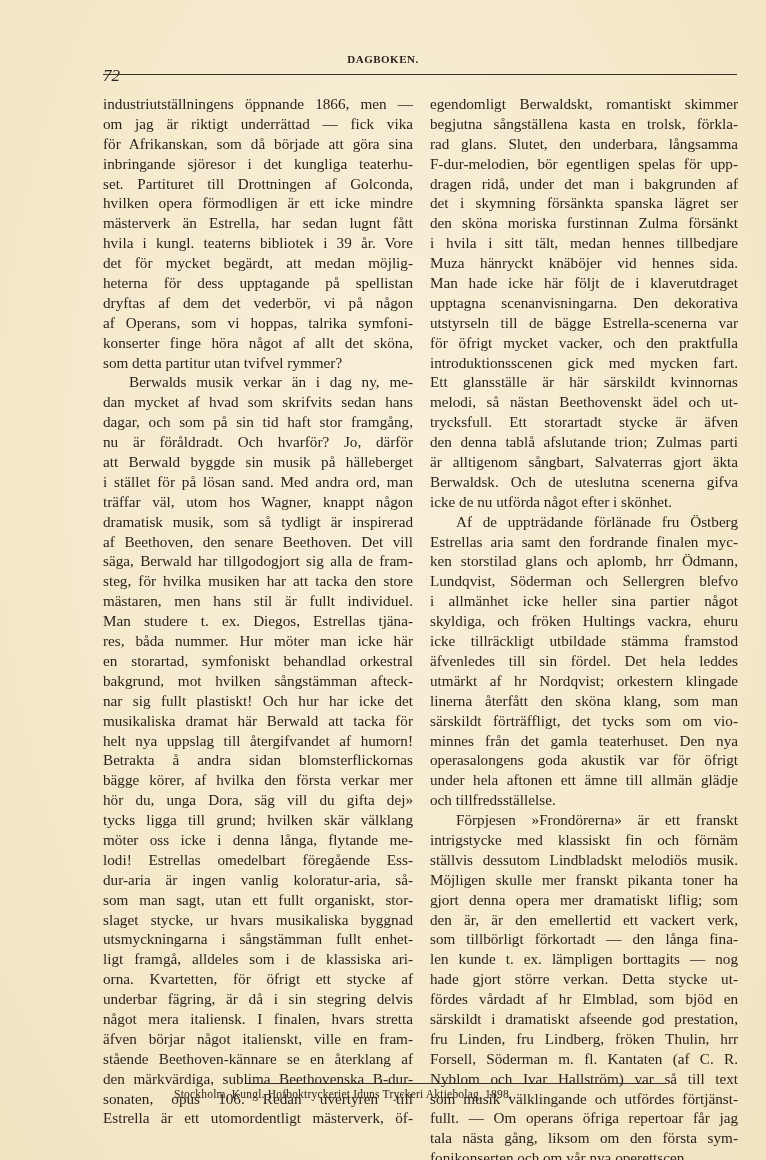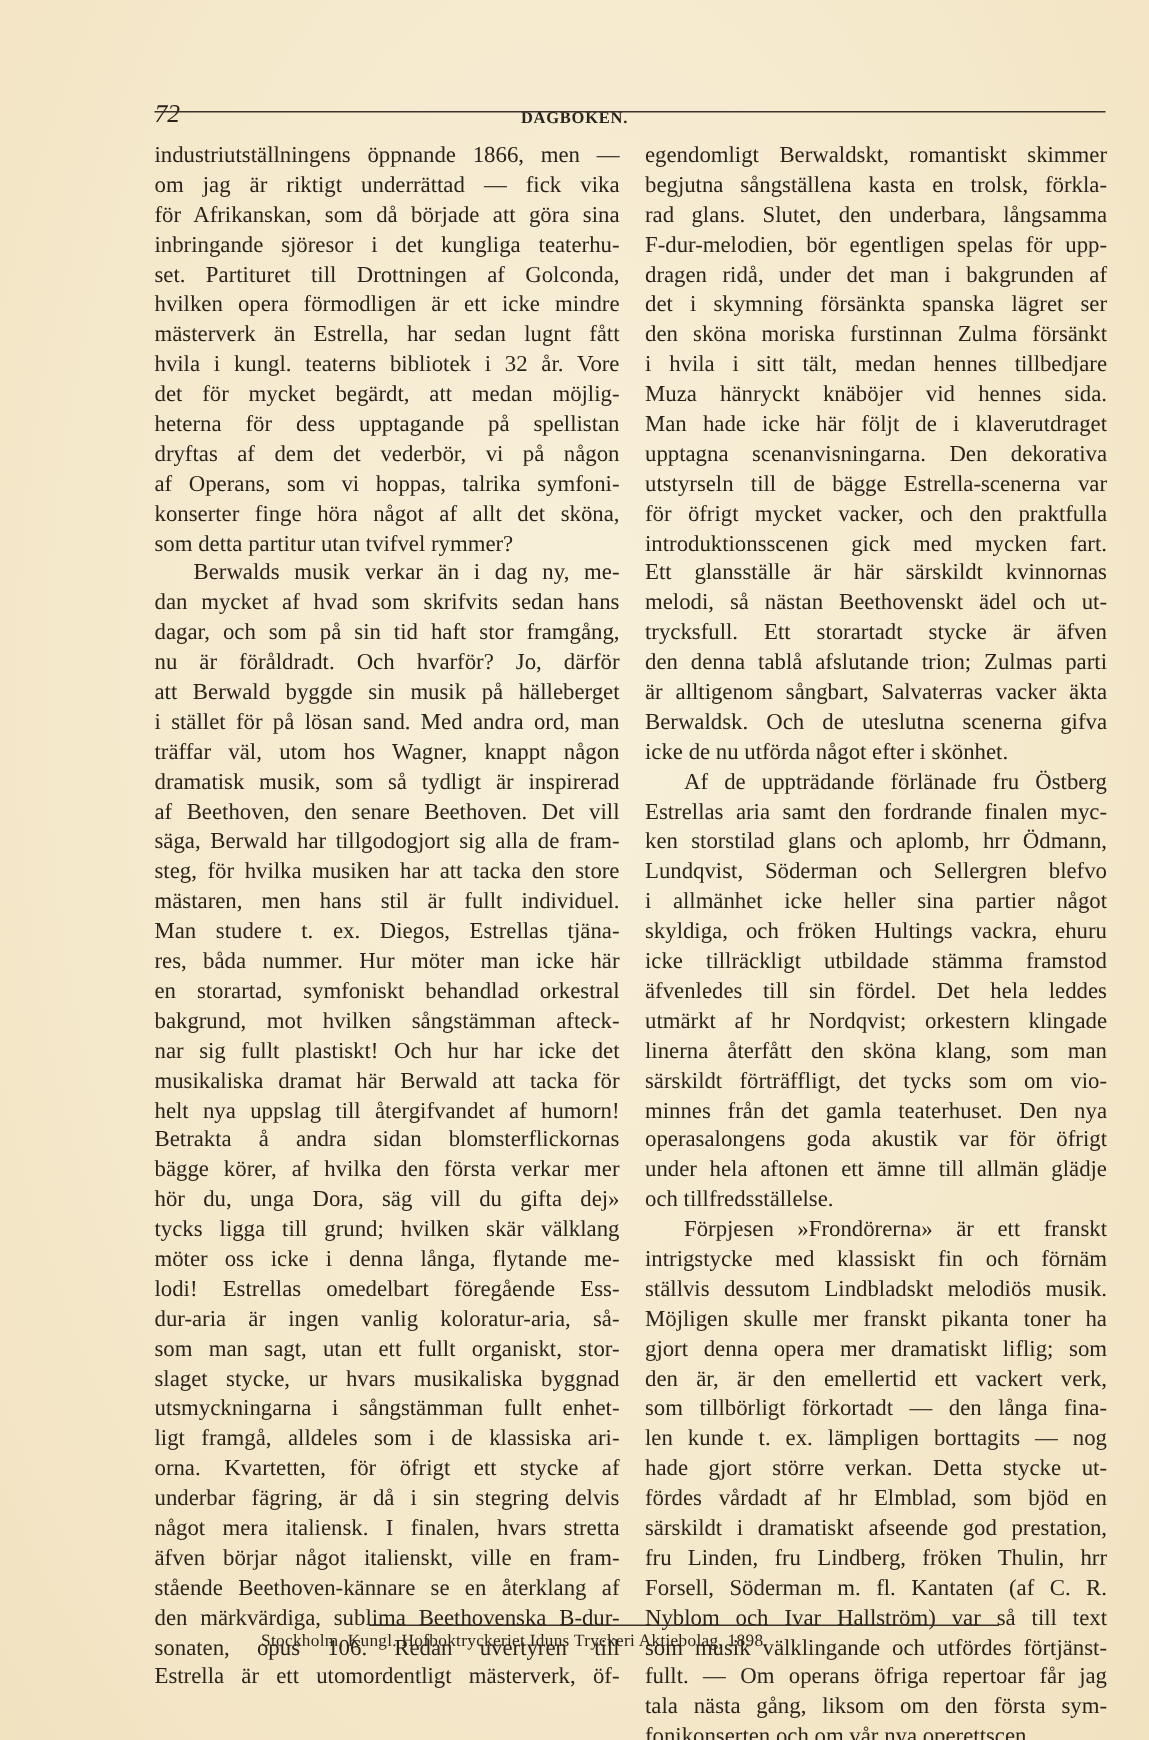"DAGBOKEN." .running-head { margin-top: 20px -> none }
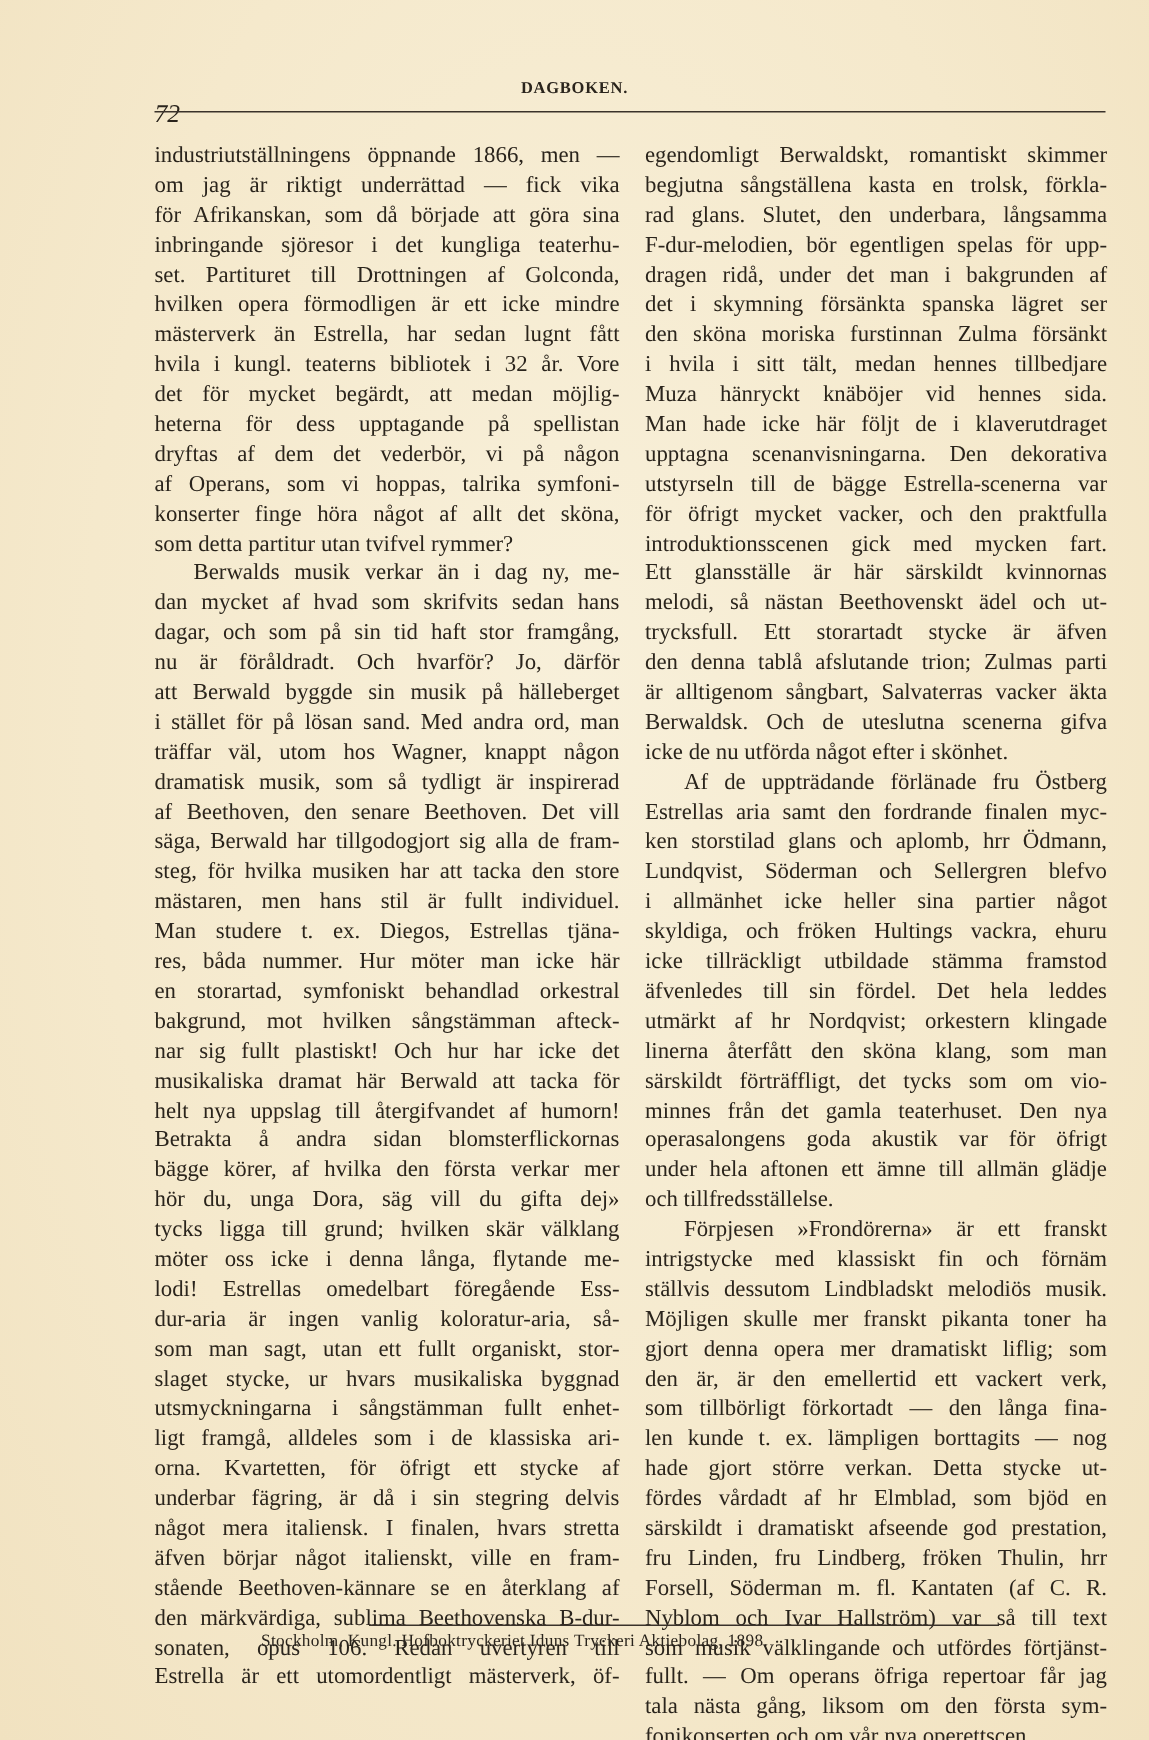"hvila i kungl. teaterns bibliotek" span.line { text: 32 -> 39 }
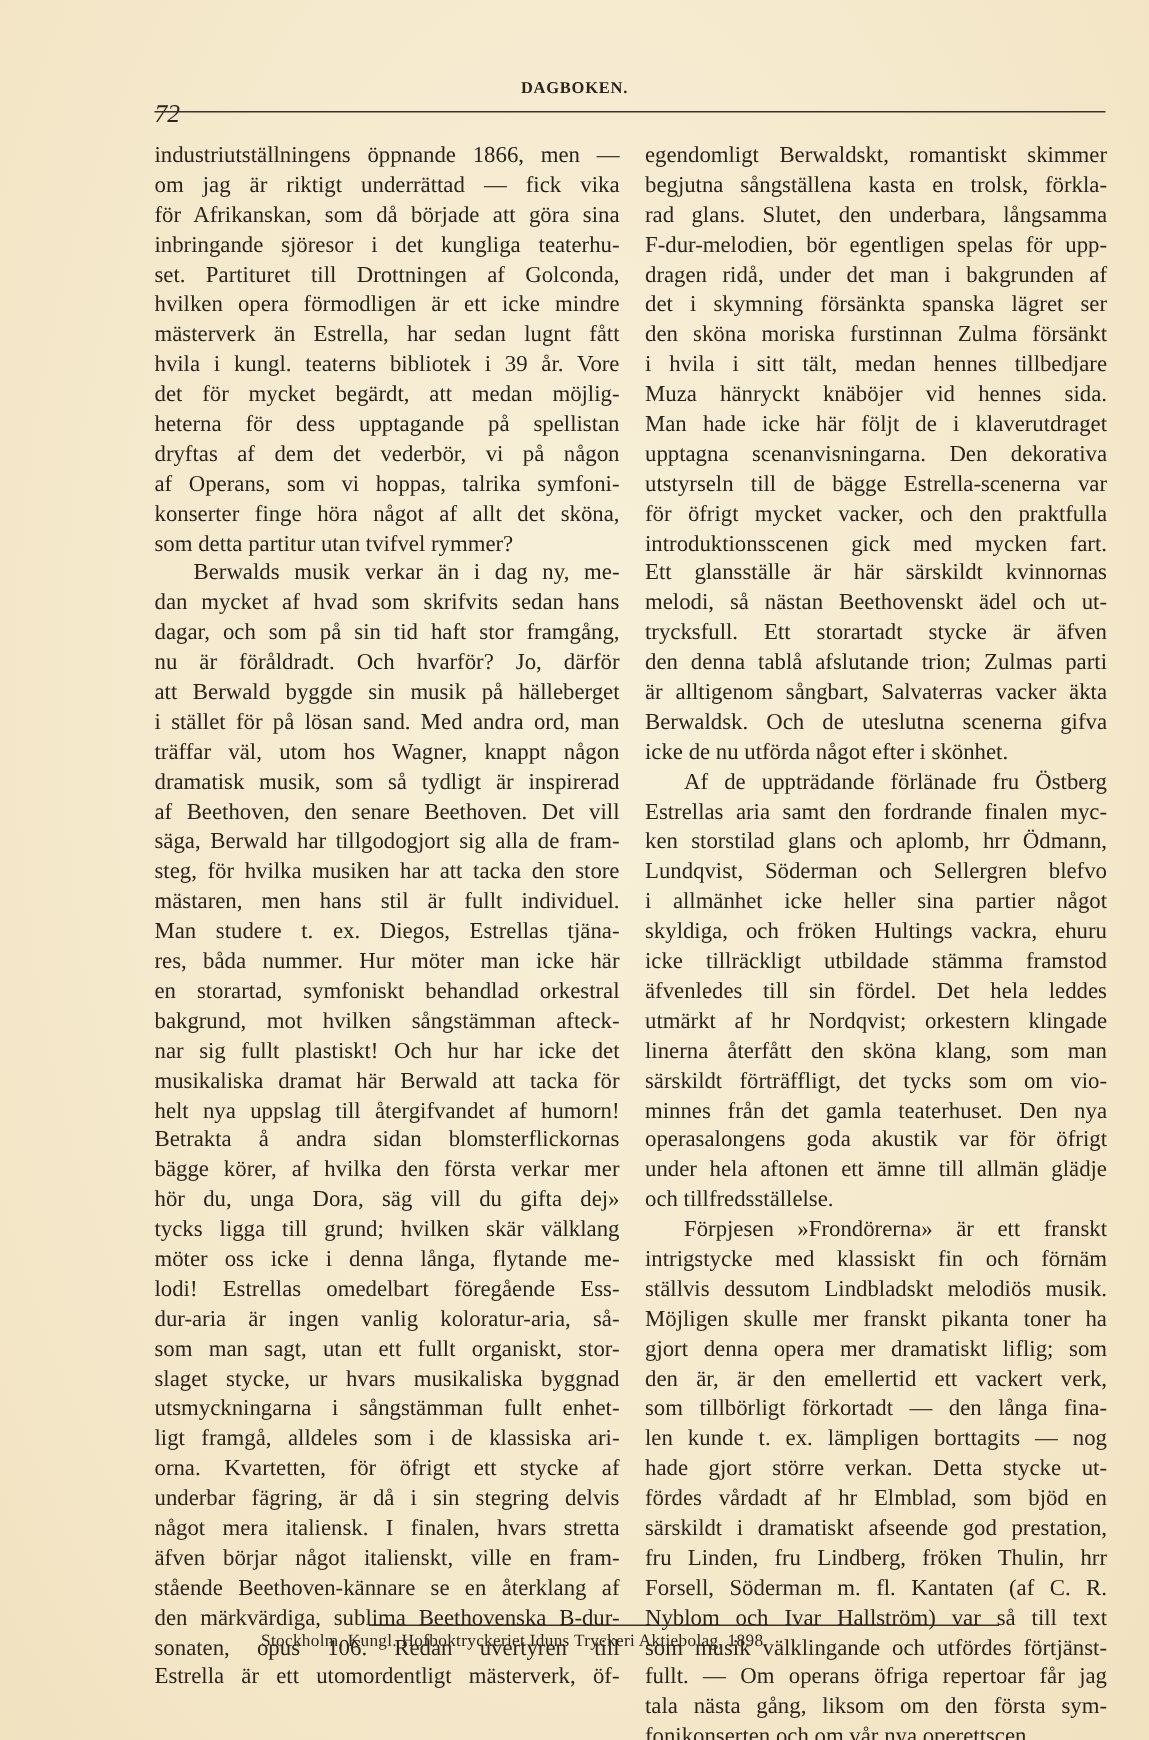"är alltigenom sångbart, Salvaterras" span.line { text: vacker -> gjort }
